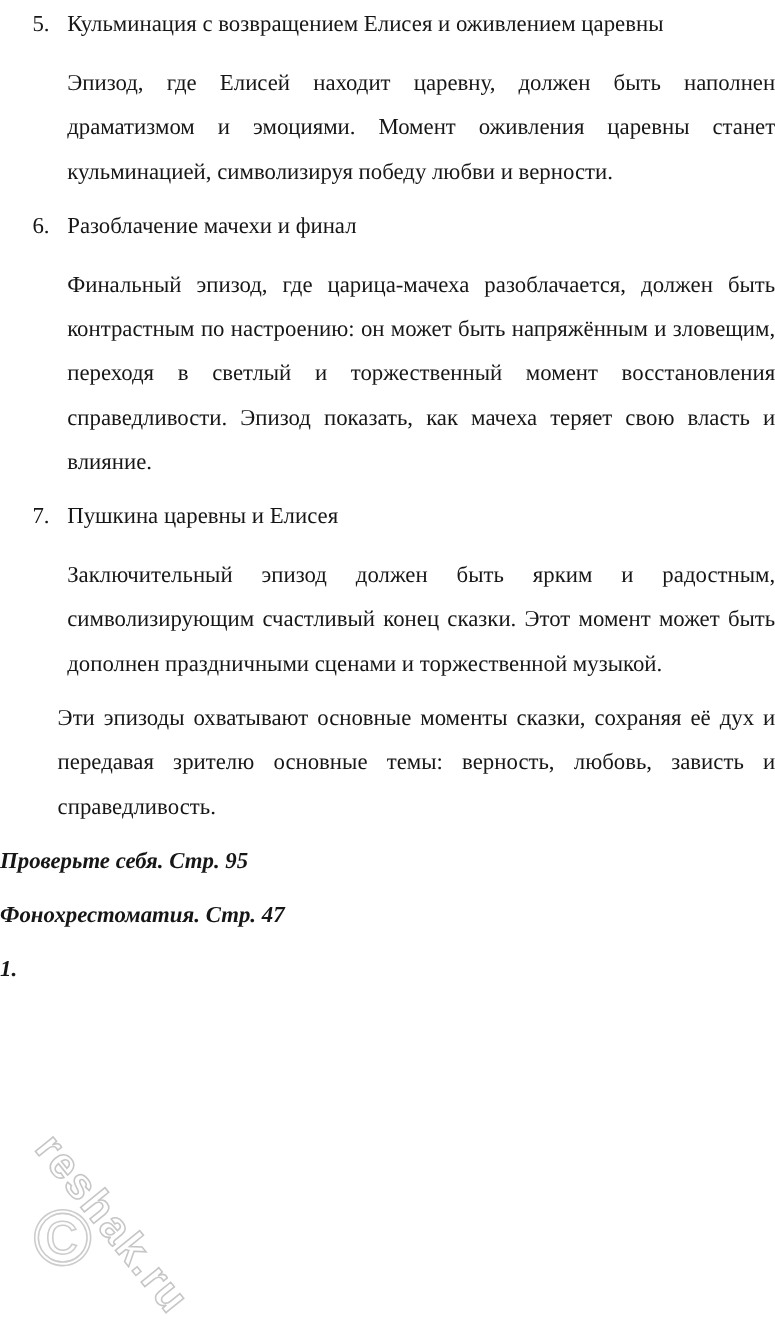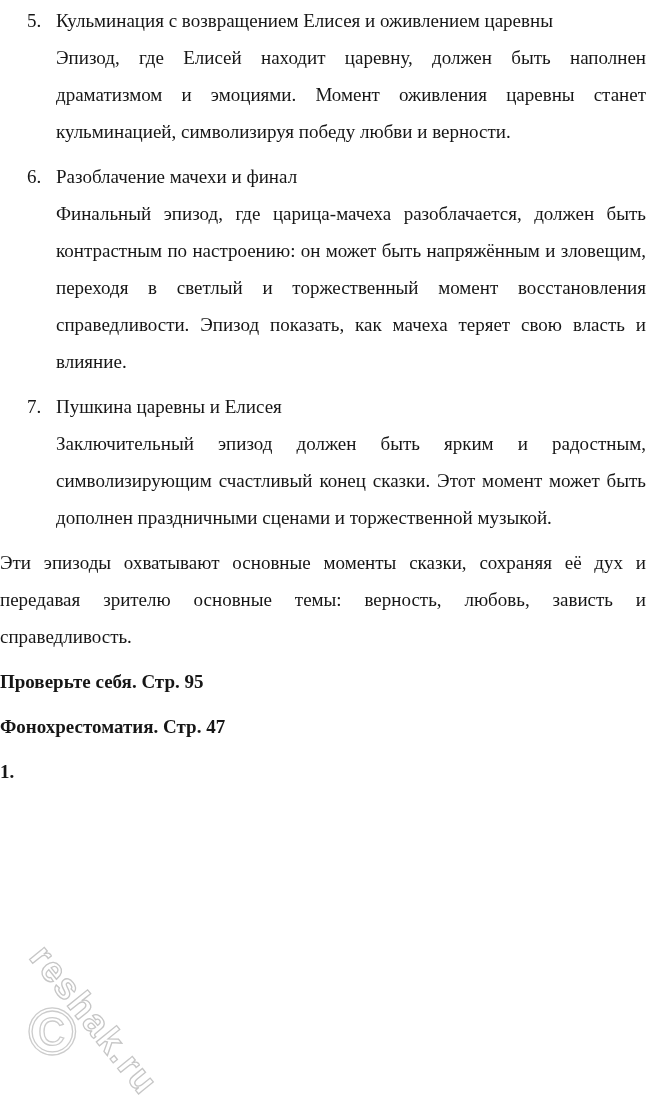"Эпизод, где Елисей находит царевну," .item-body { margin-top: 0 -> 12px }
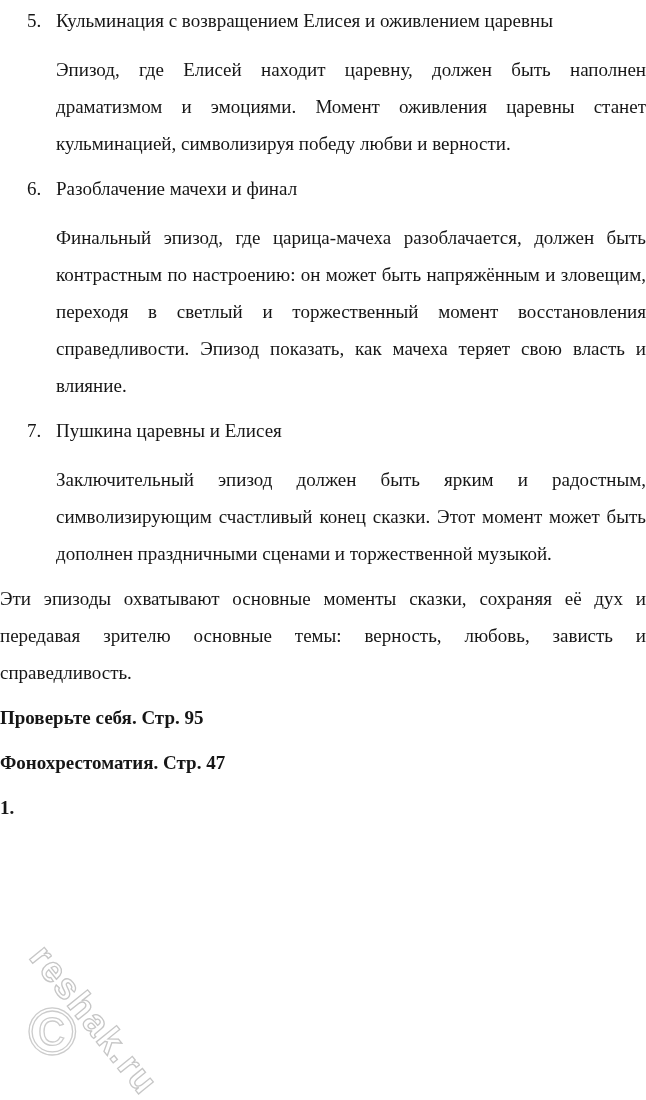"Эти эпизоды охватывают основные моменты" .para { padding-left: none -> 48px }
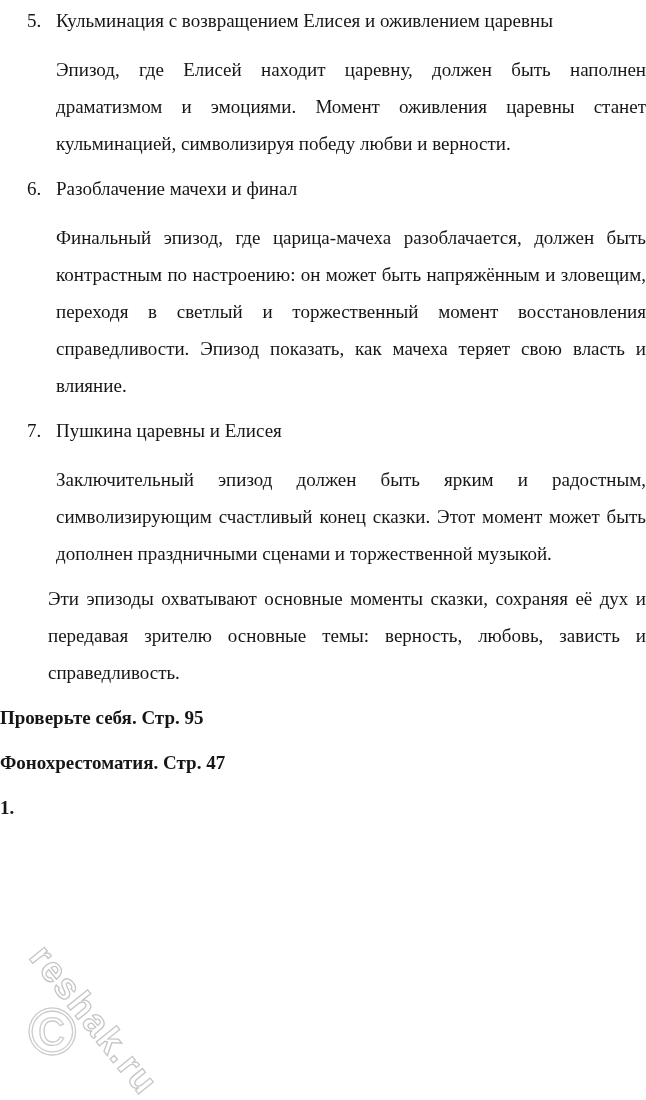"Проверьте себя. Стр. 95" .h-bold { font-style: none -> italic }
